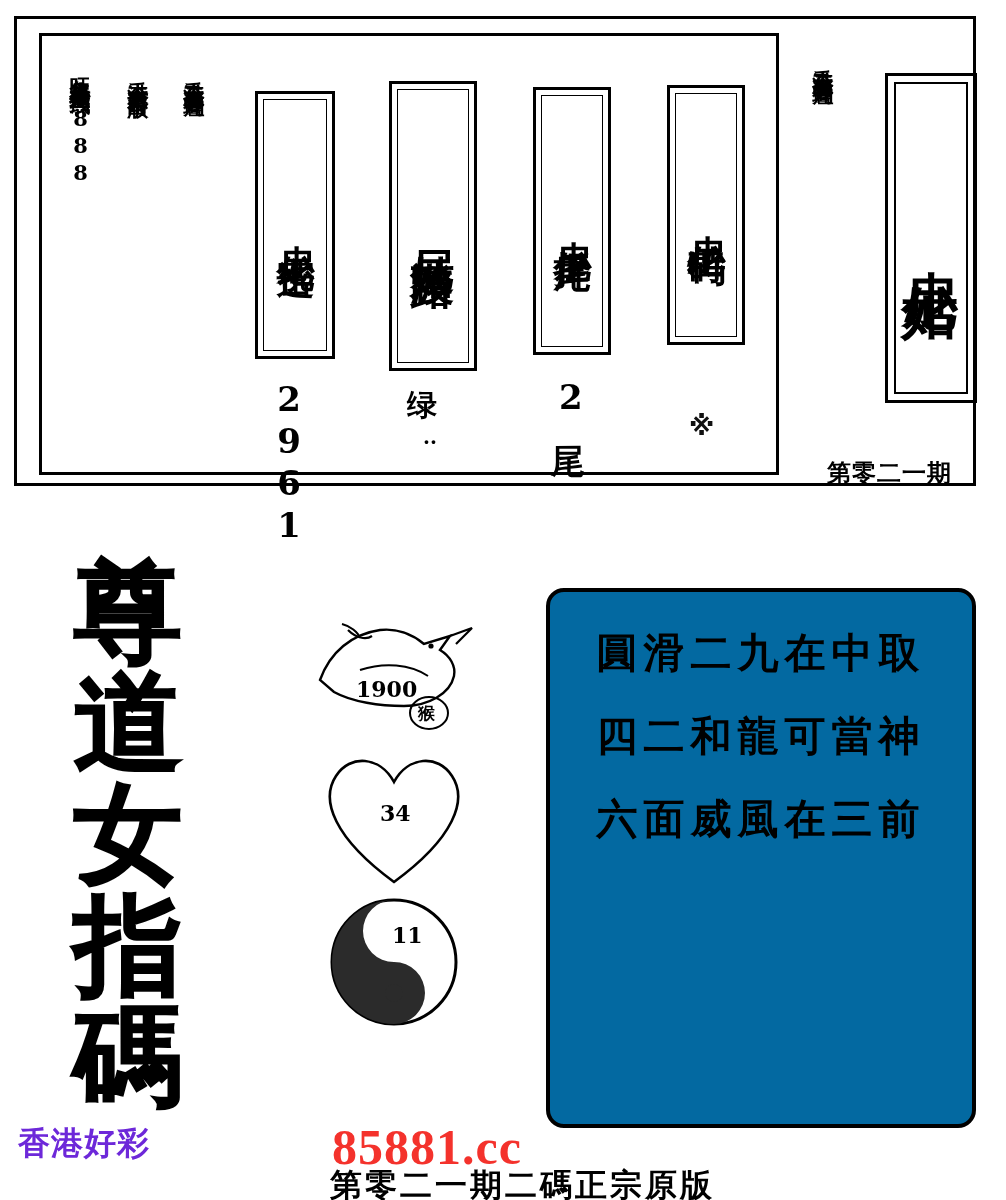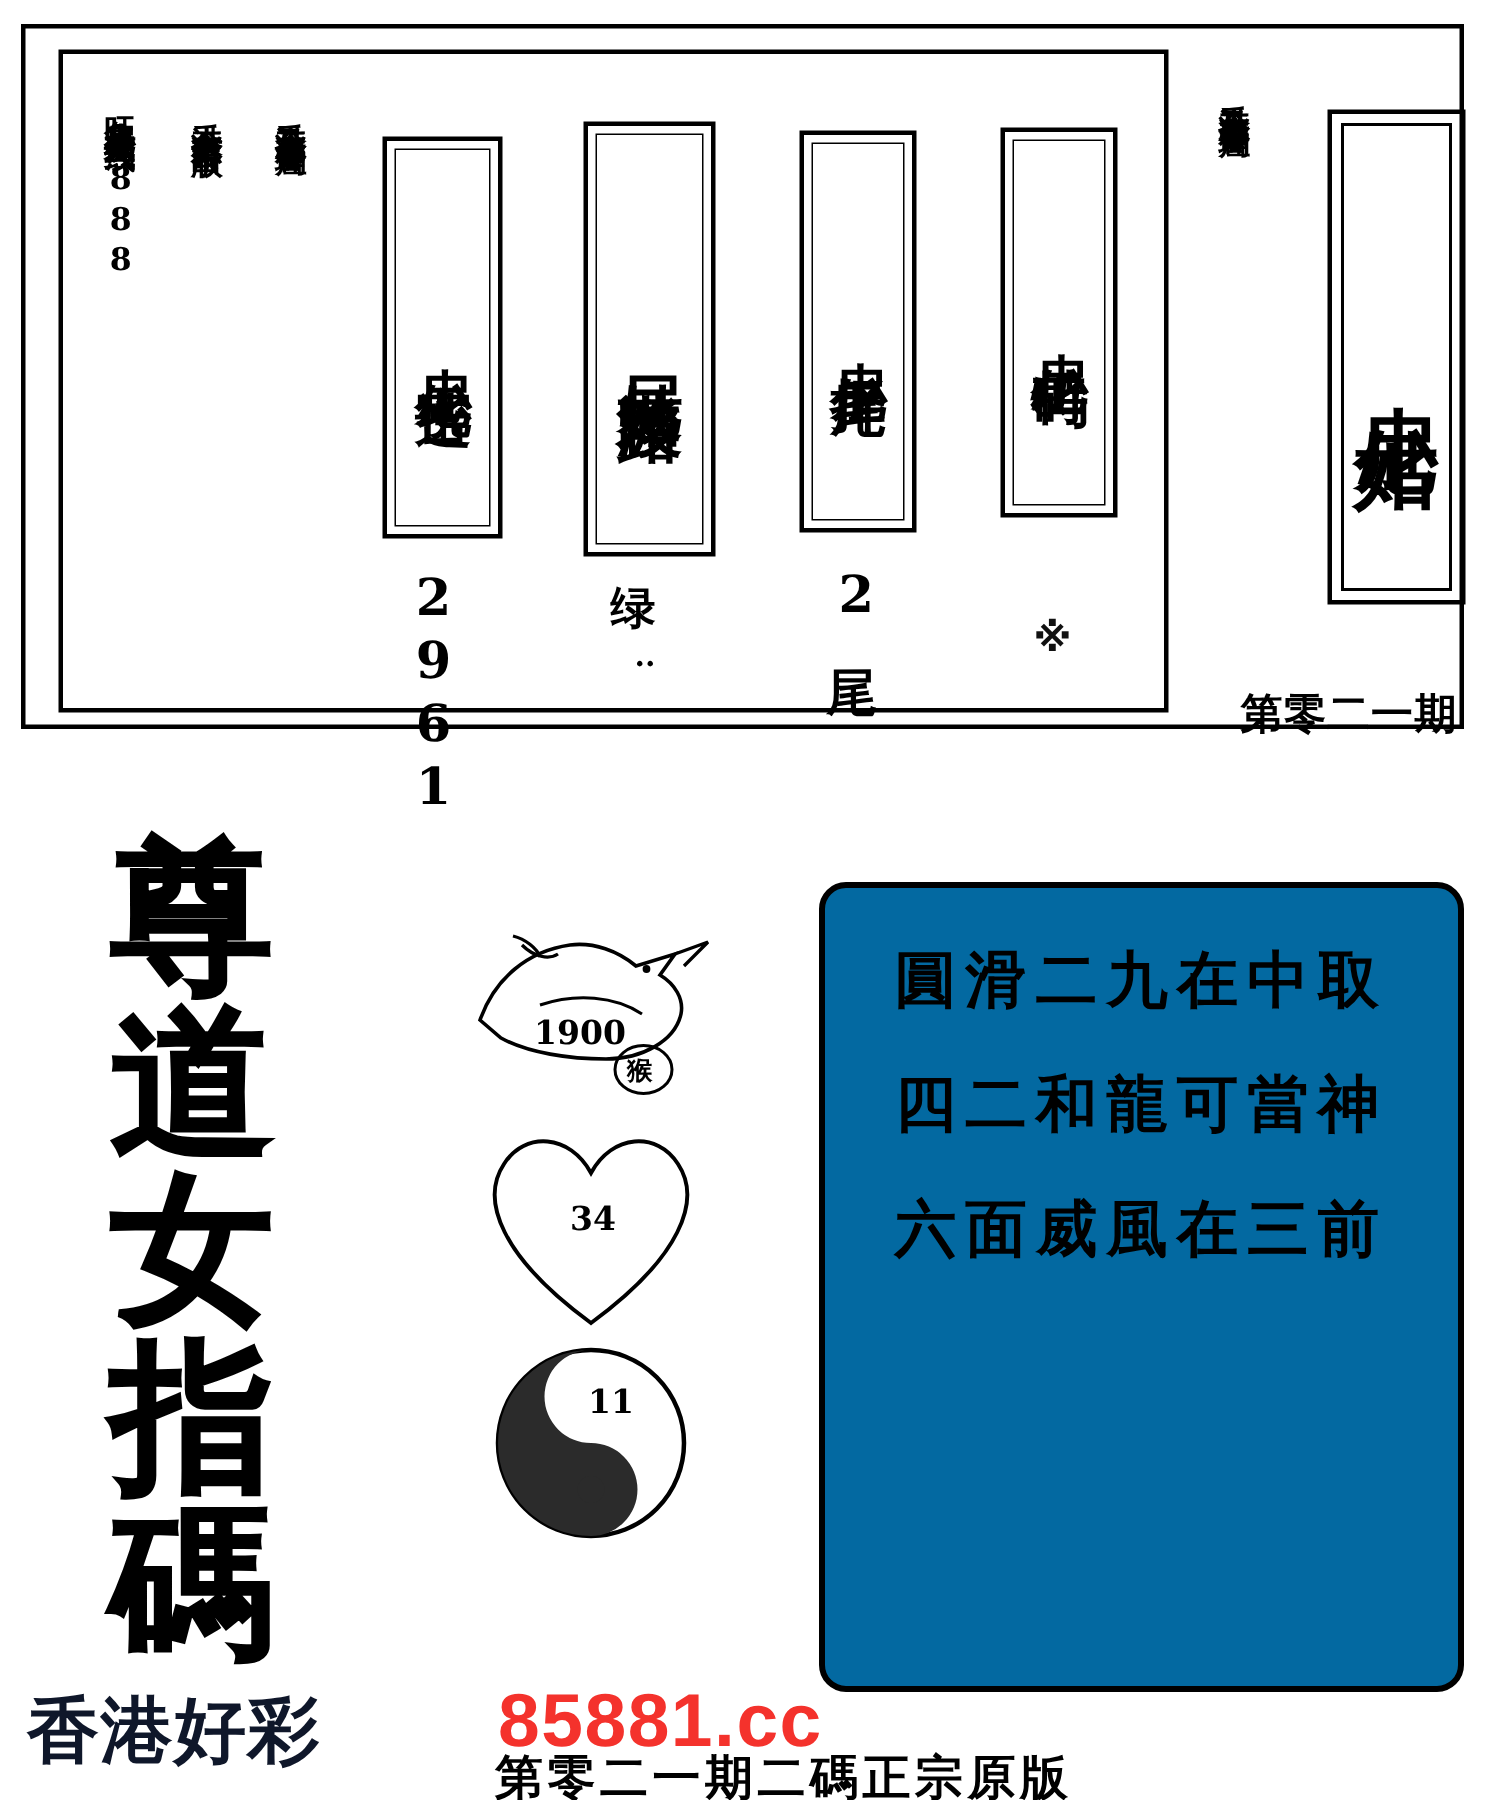"第零二一期" #issue-label { font-size: 28px -> 24px }
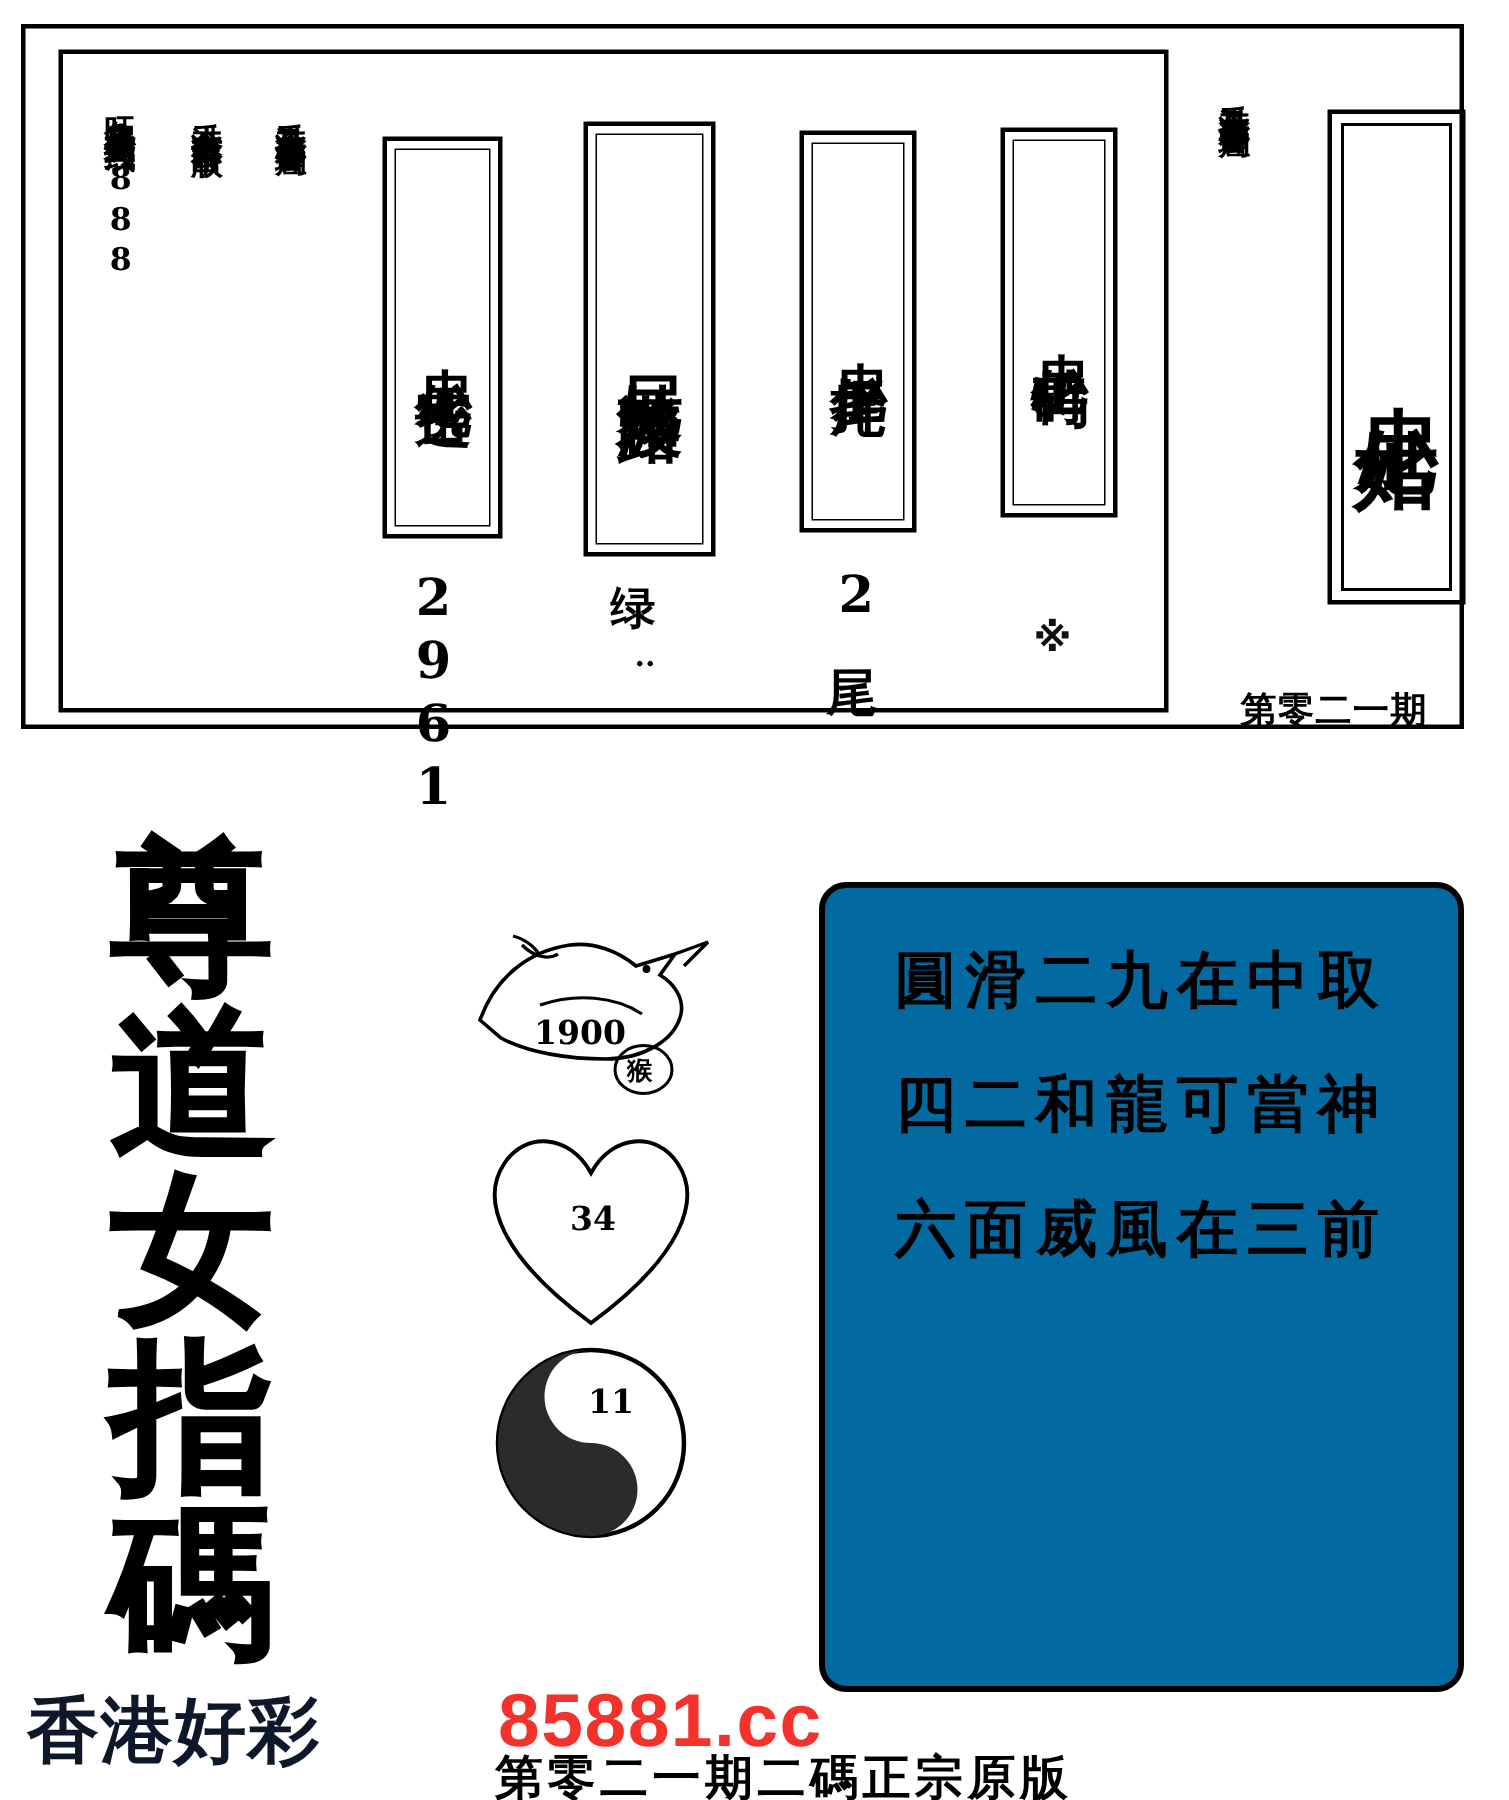"香港好彩" #watermark { color: #0f172a -> #6d28d9; font-size: 48px -> 32px }
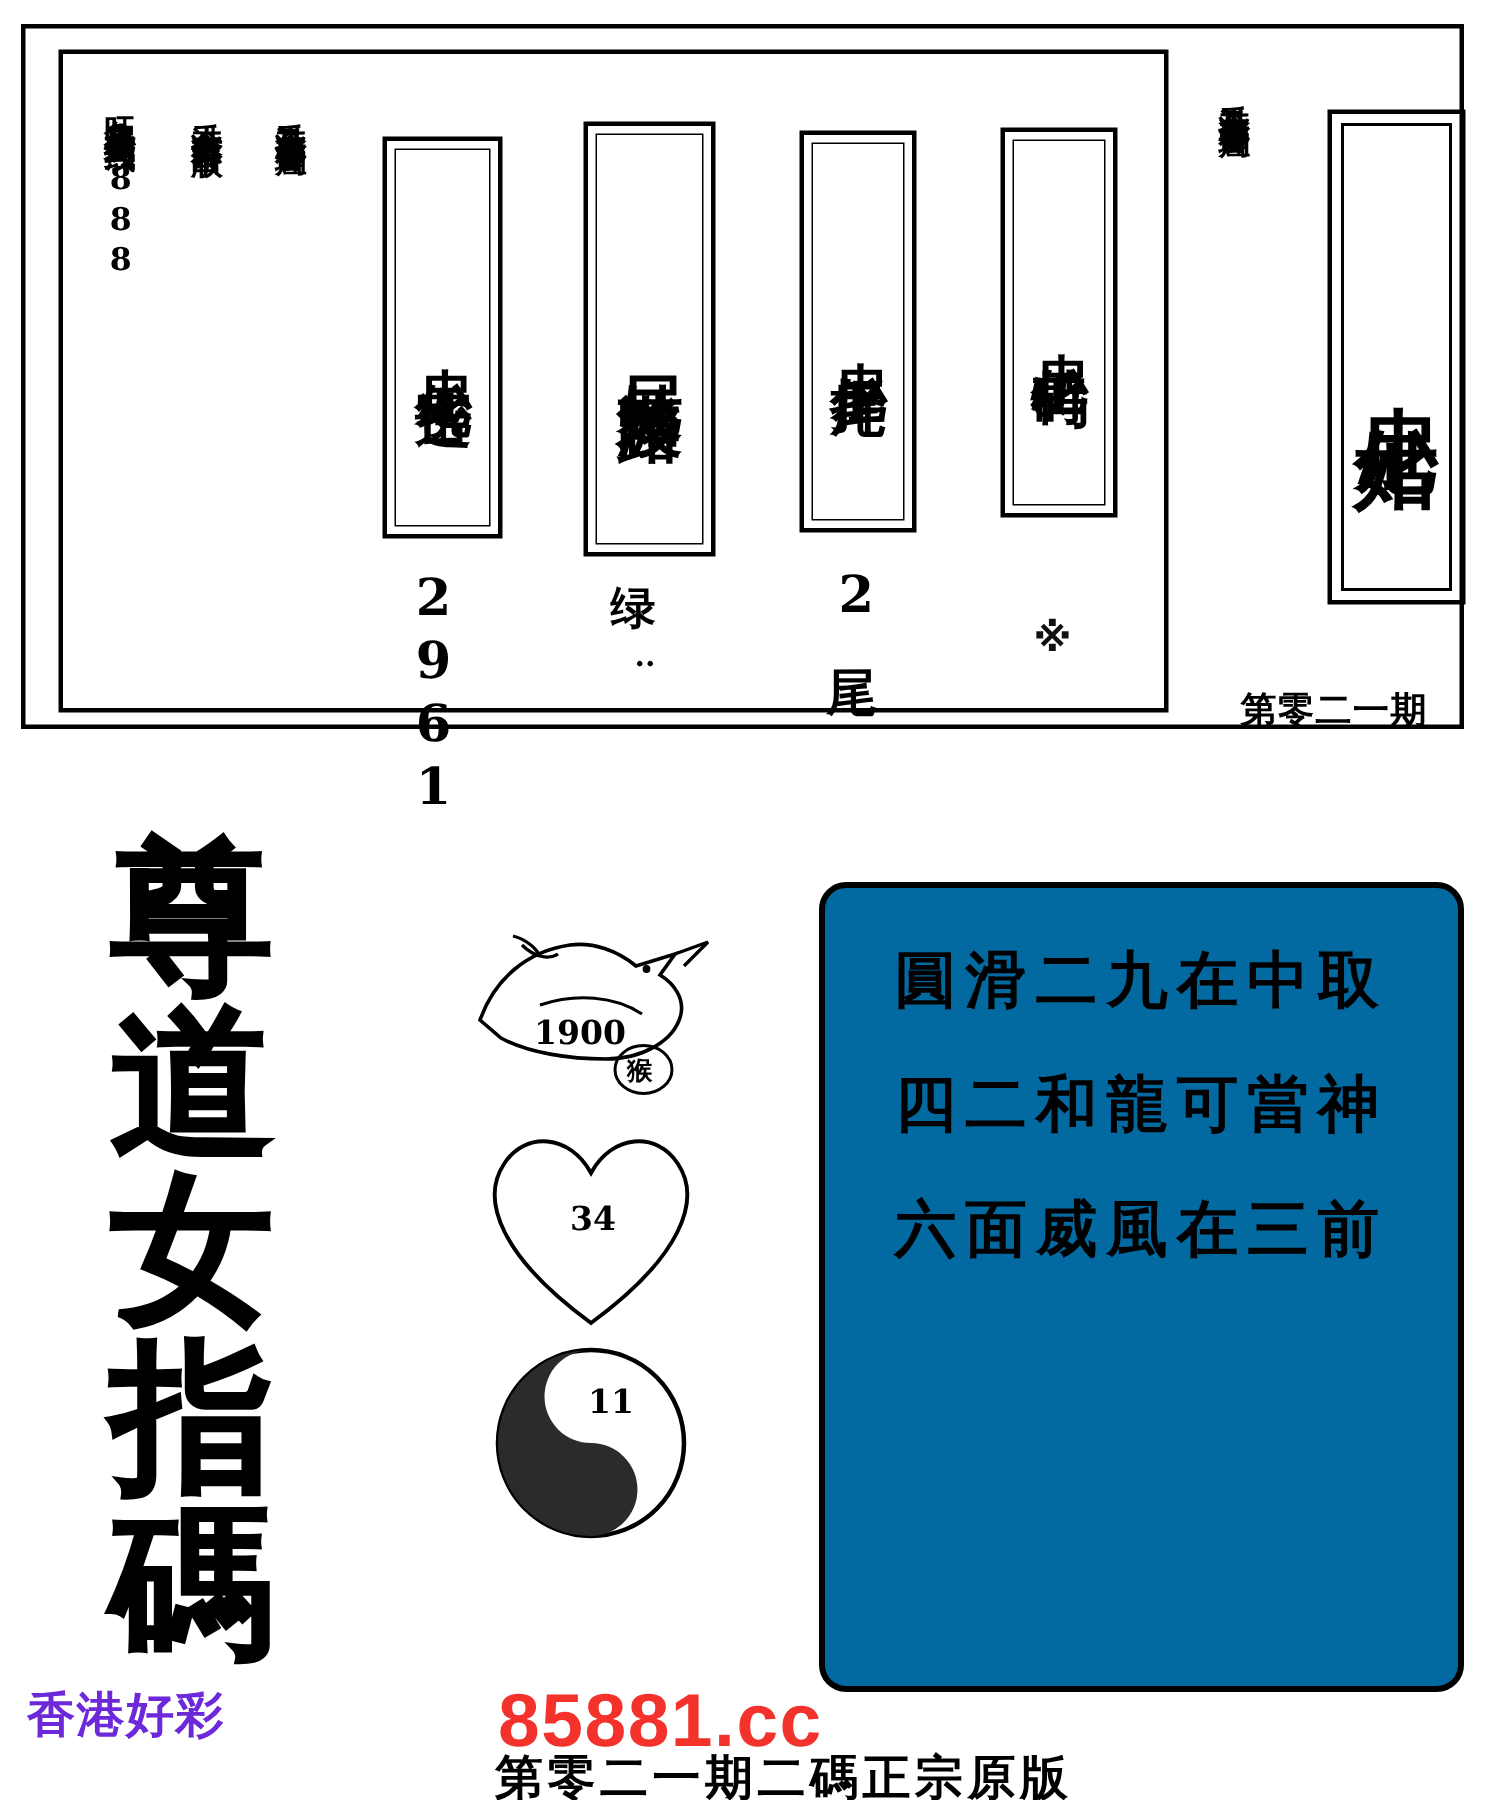"85881.cc" #watermark-code { font-family: Liberation Sans, sans-serif -> Liberation Serif, serif }
